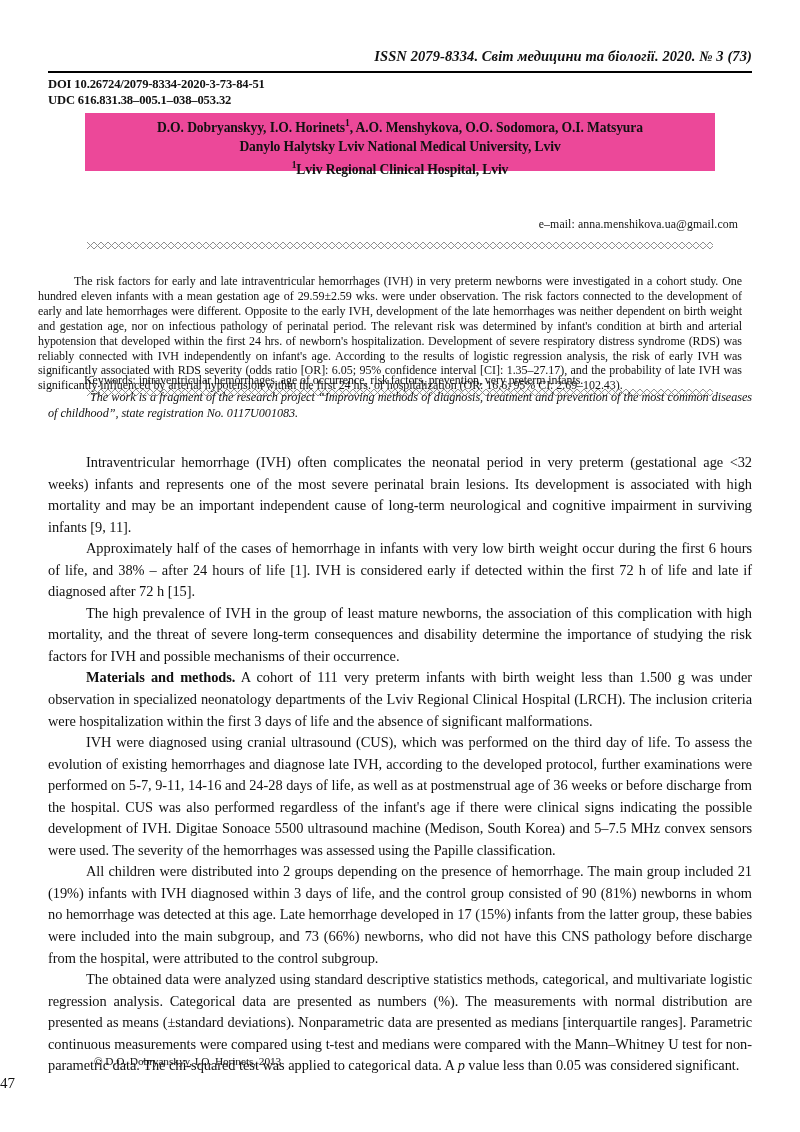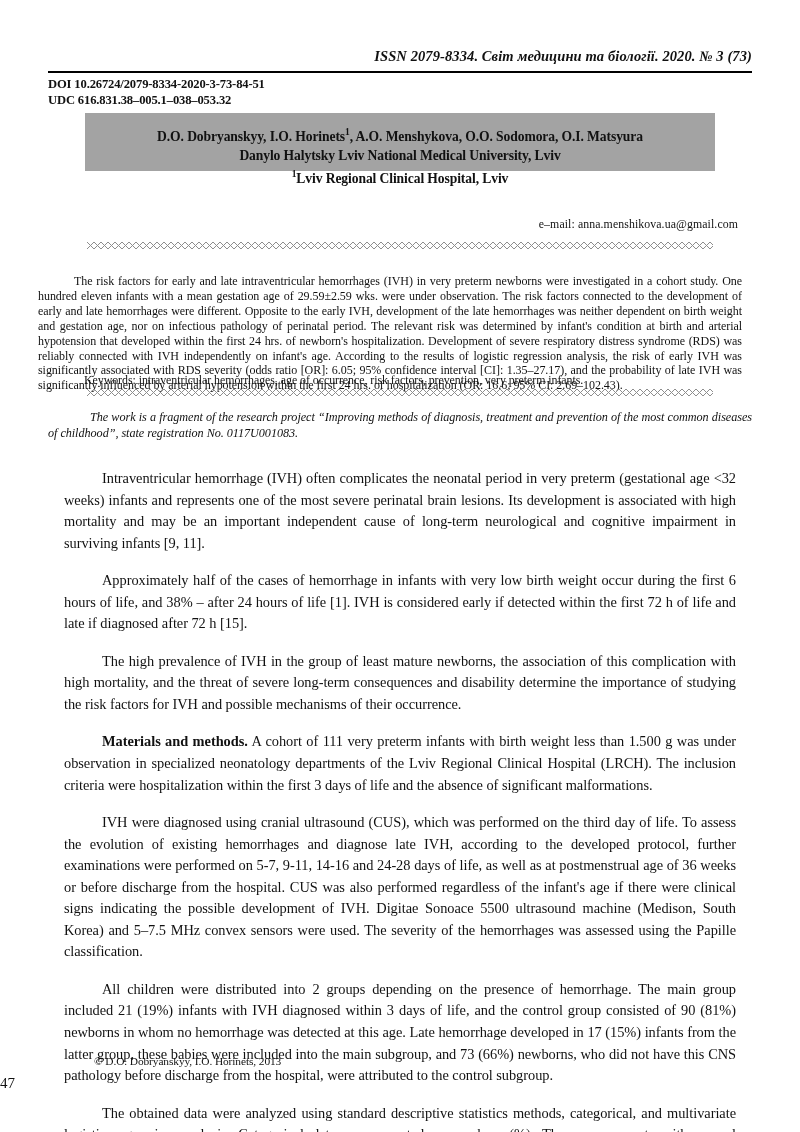"D.O. Dobryanskyy, I.O. Horinets1, A.O." .author-band { background: #a3a3a3 -> #ec4899; padding-top: 10px -> 1px }
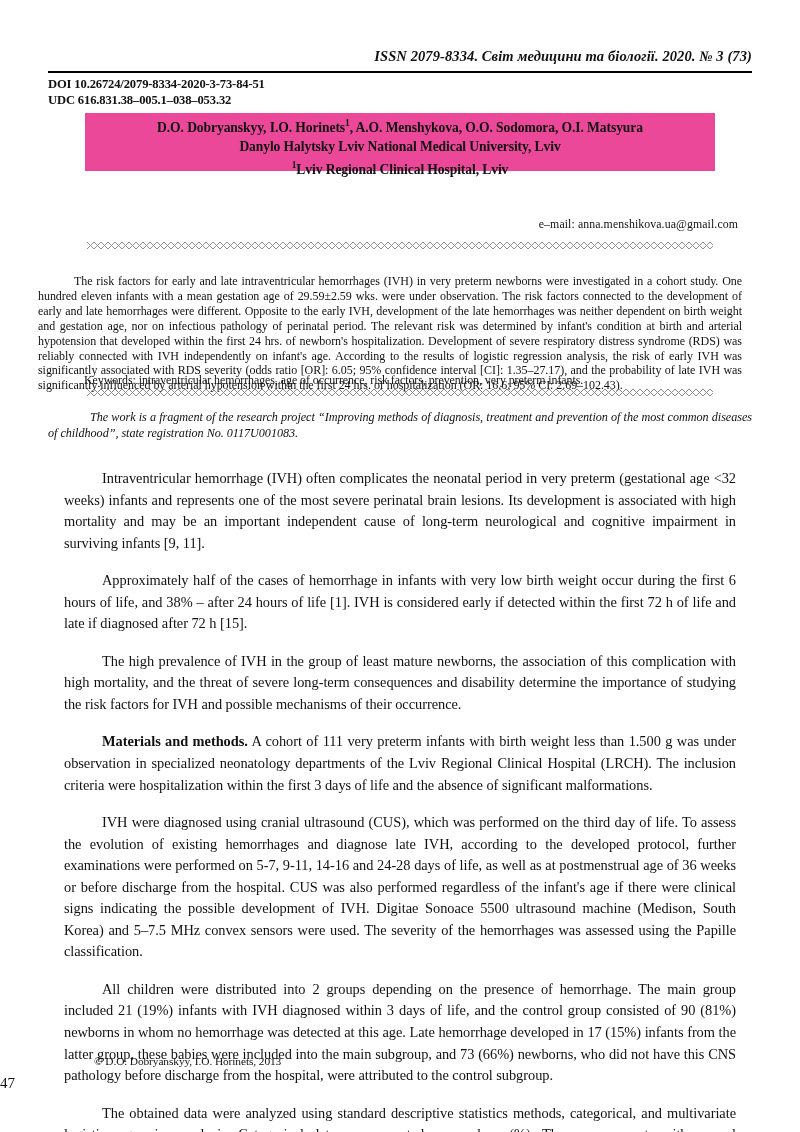"The work is a fragment" .project-note { top: 409px -> 389px }
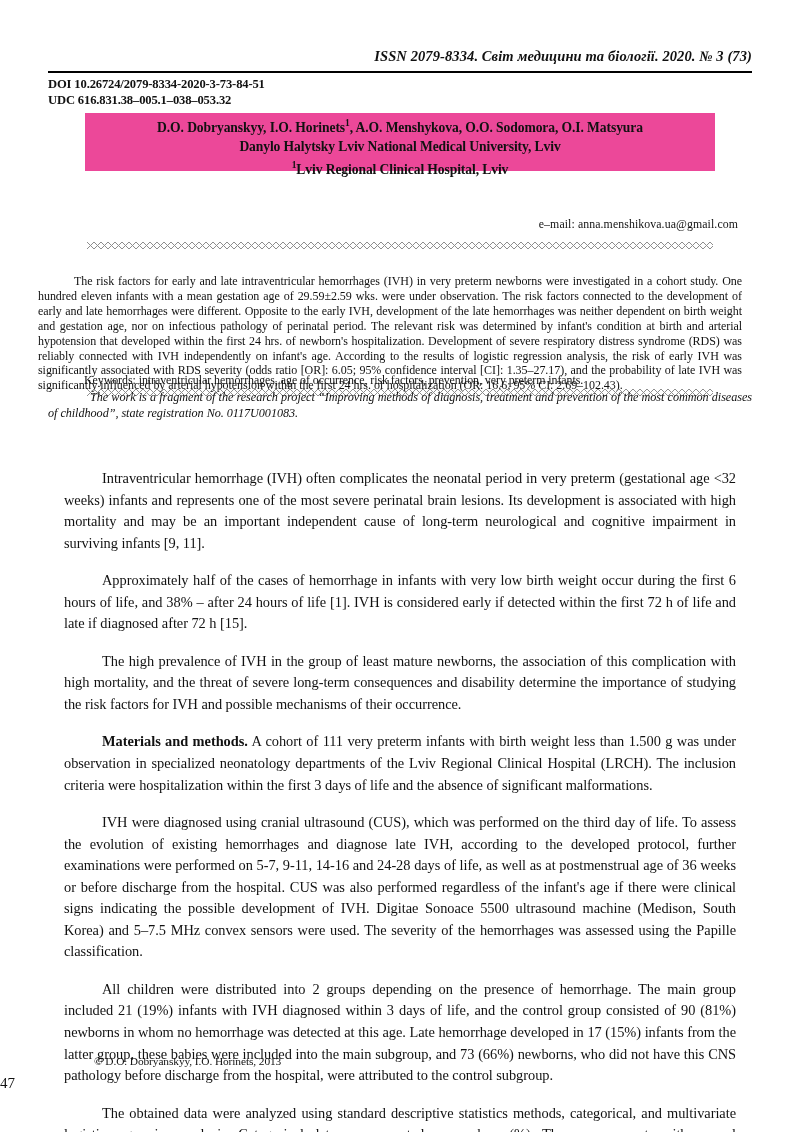"Intraventricular hemorrhage (IVH) often" .body-text p { margin: 16px -> 0 }
